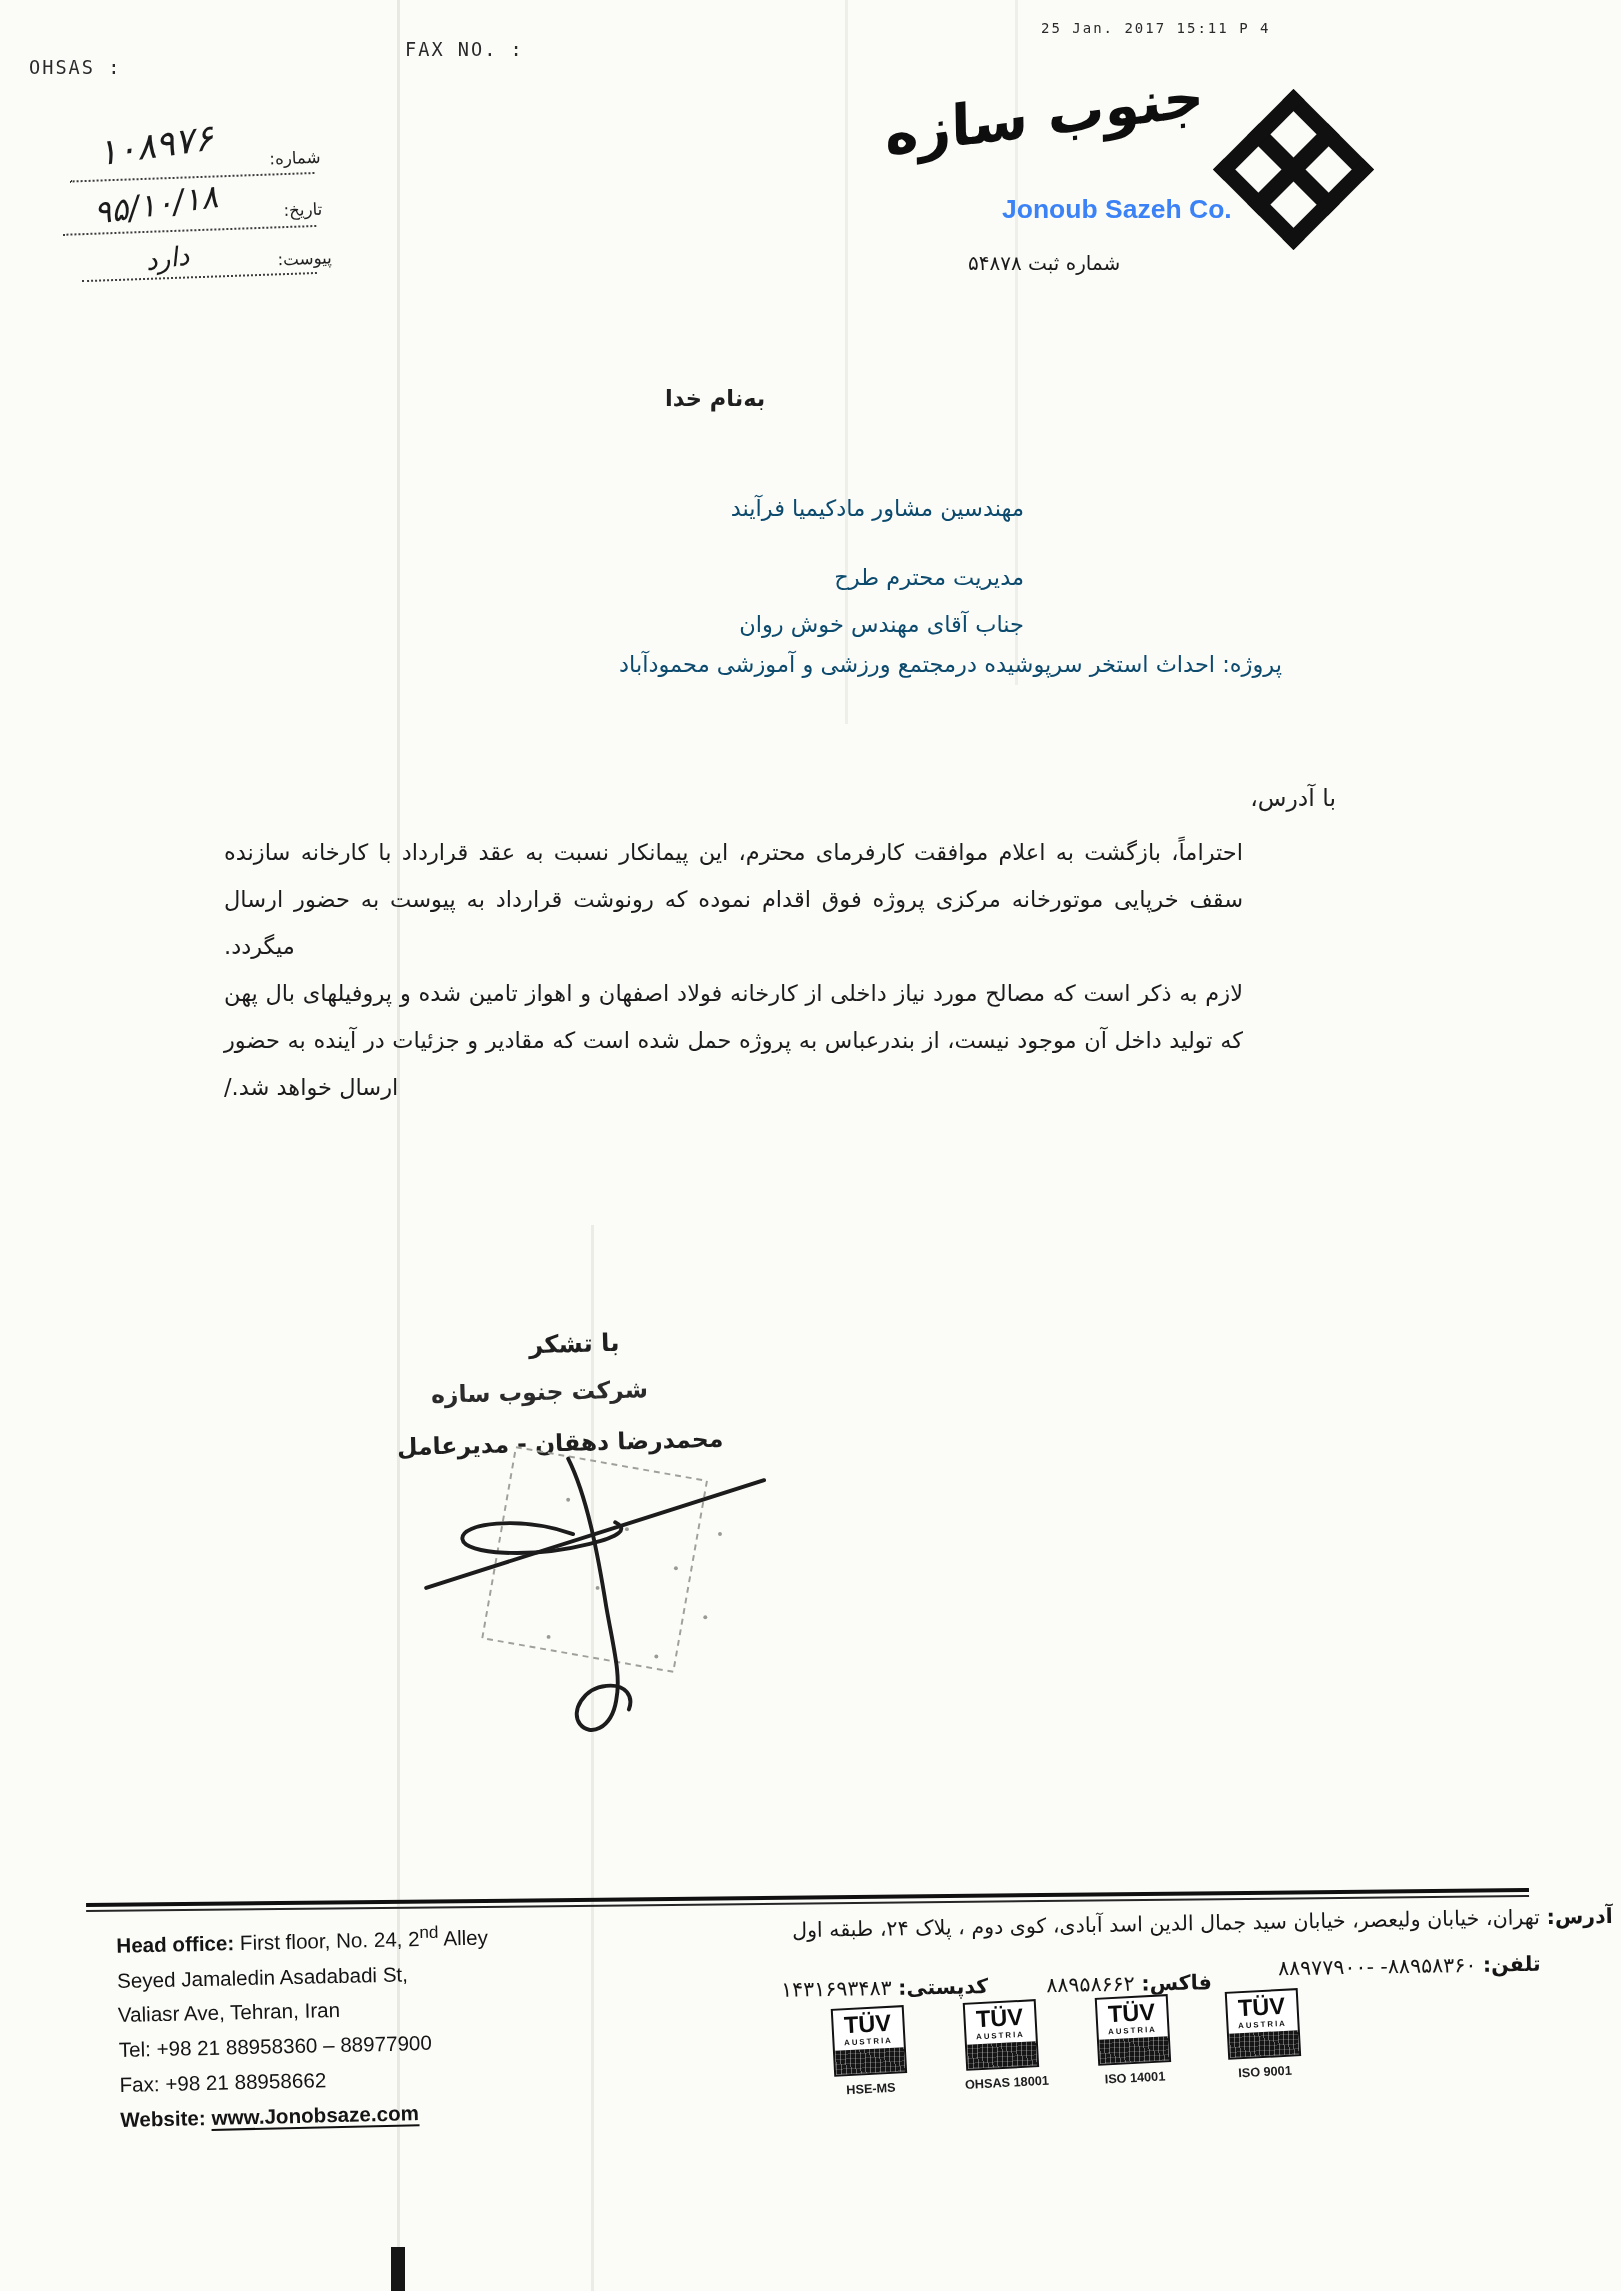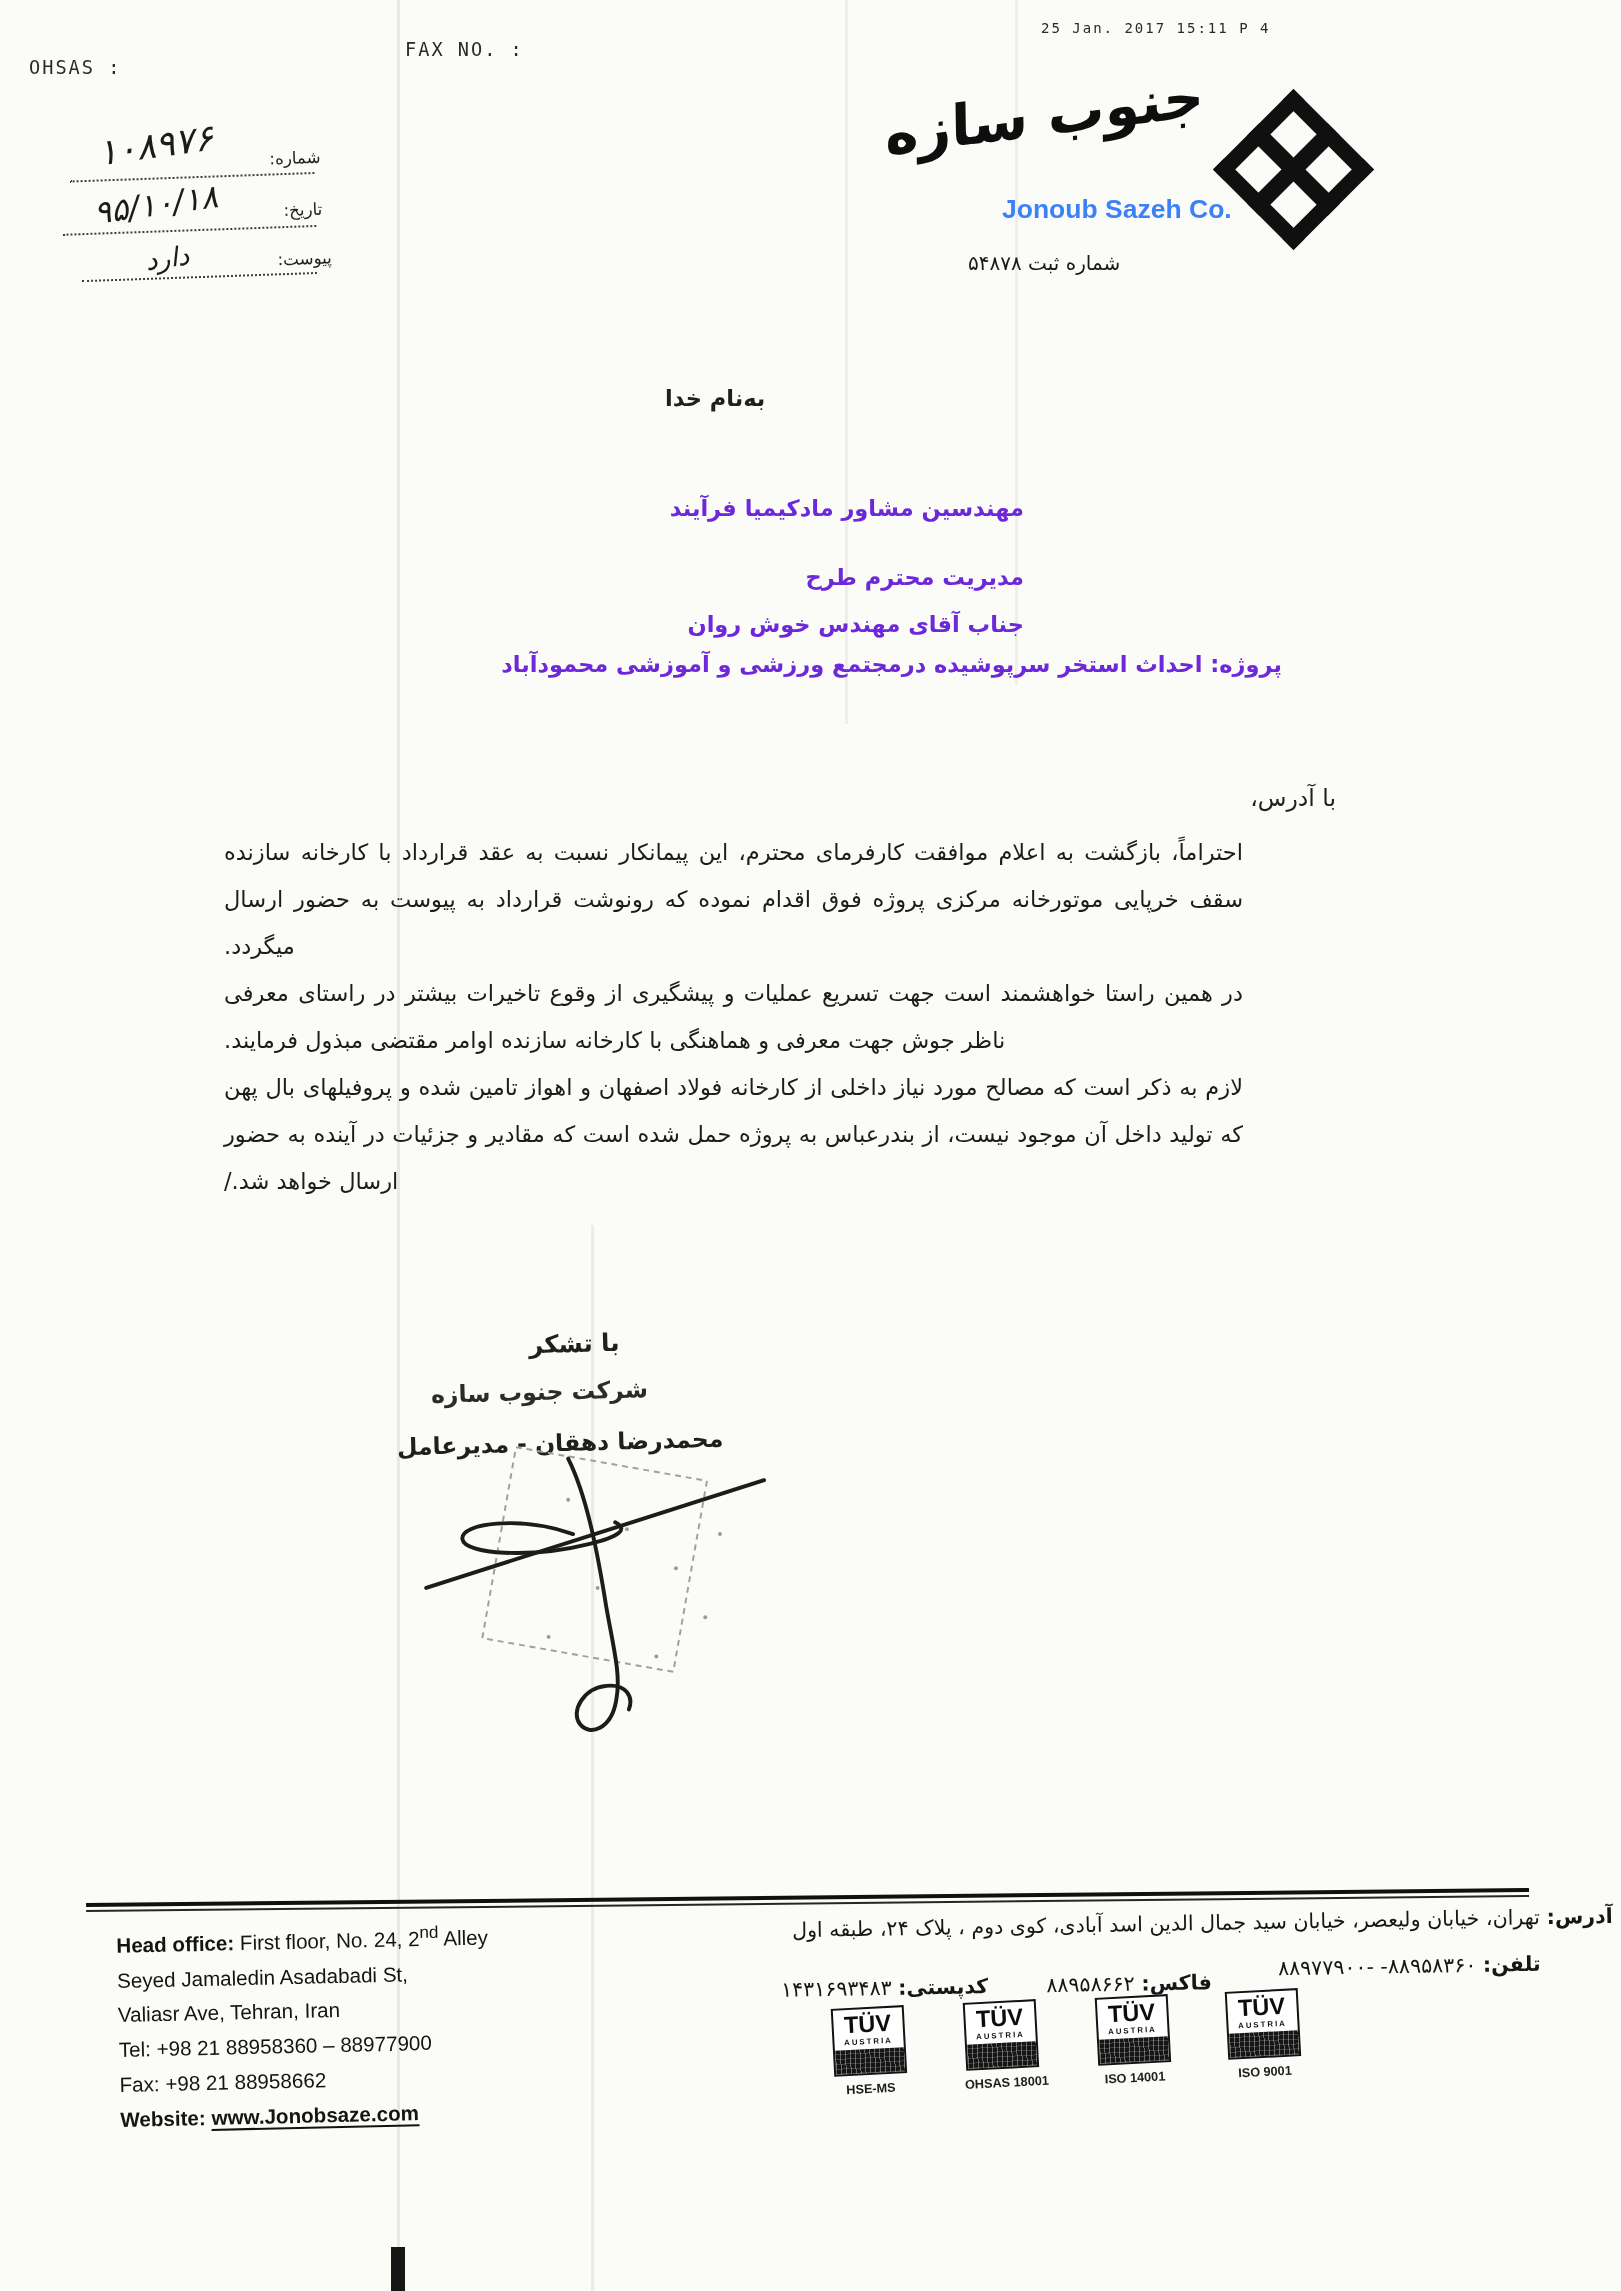"مهندسین مشاور مادکیمیا فرآیند" .addr { color: #6d28d9 -> #0c4a6e; font-weight: bold -> normal }
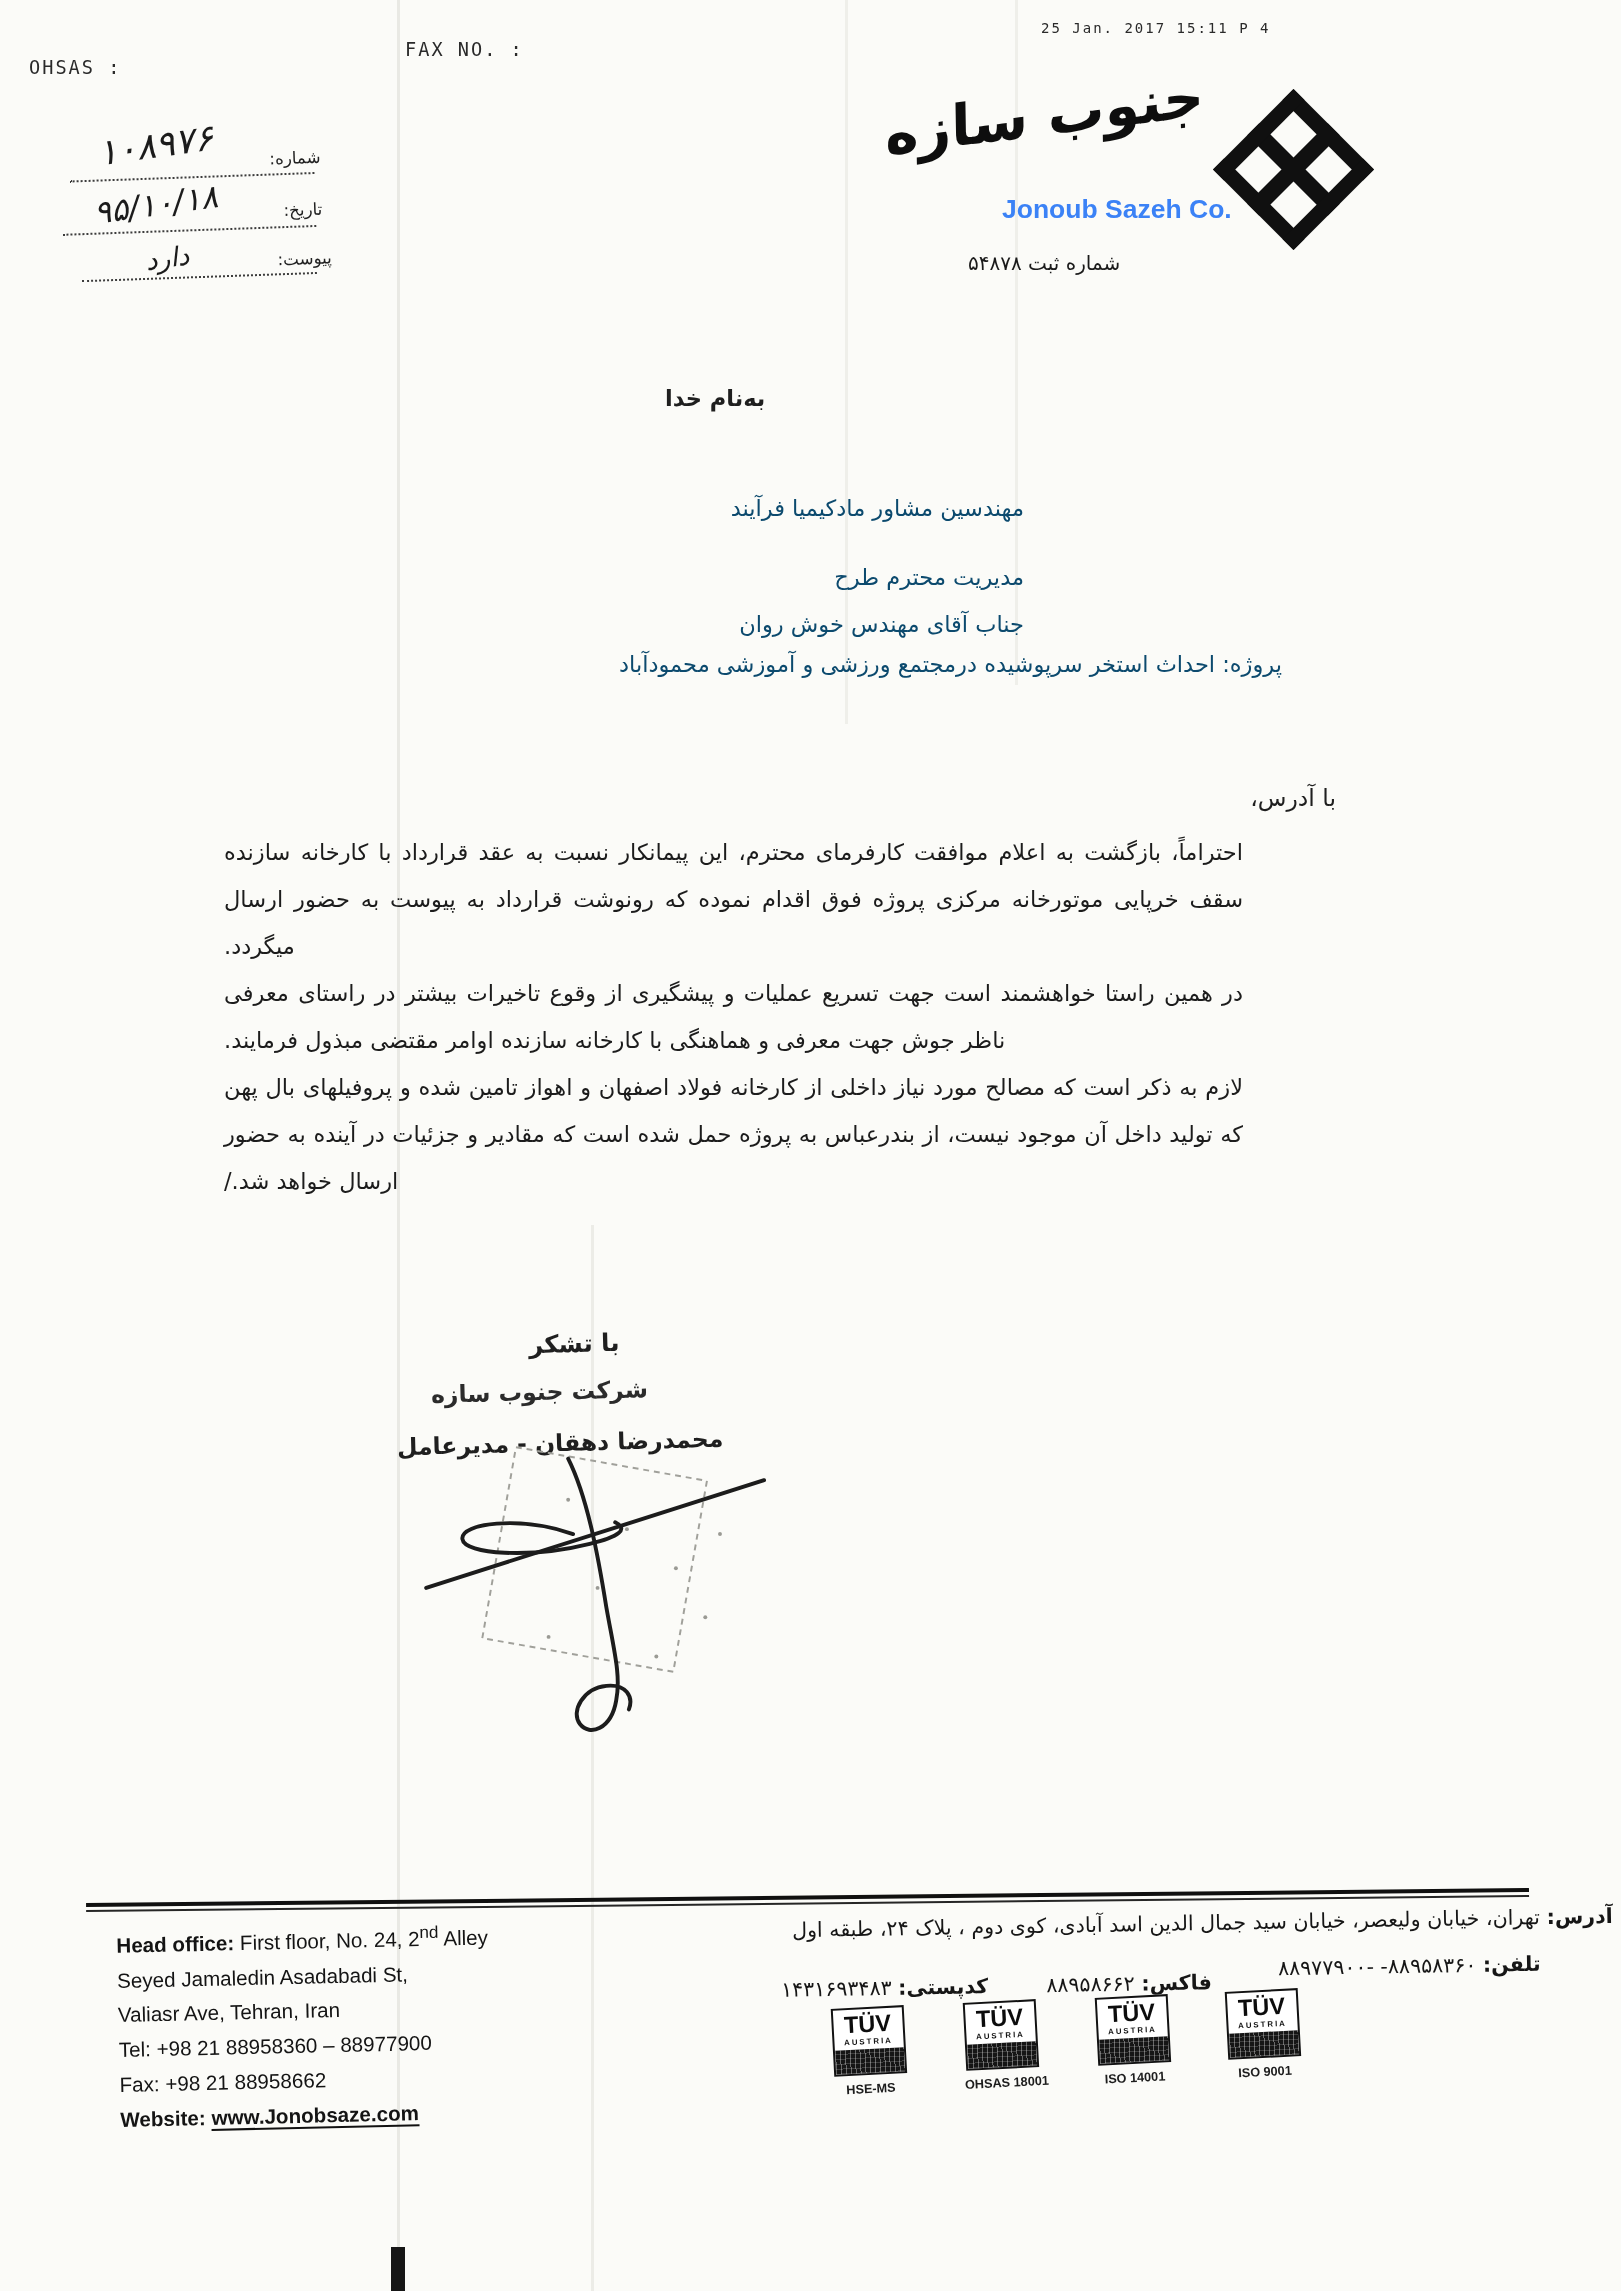"در همین راستا خواهشمند است" p { html: <p>در همین راستا خواهشمند است جهت تسریع عملیات و پیشگیری از وقوع تاخیرات بیشتر در راستای معرفی ناظر جوش جهت معرفی و هماهنگی با کارخانه سازنده اوامر مقتضی مبذول فرمایند.</p> -> none }
